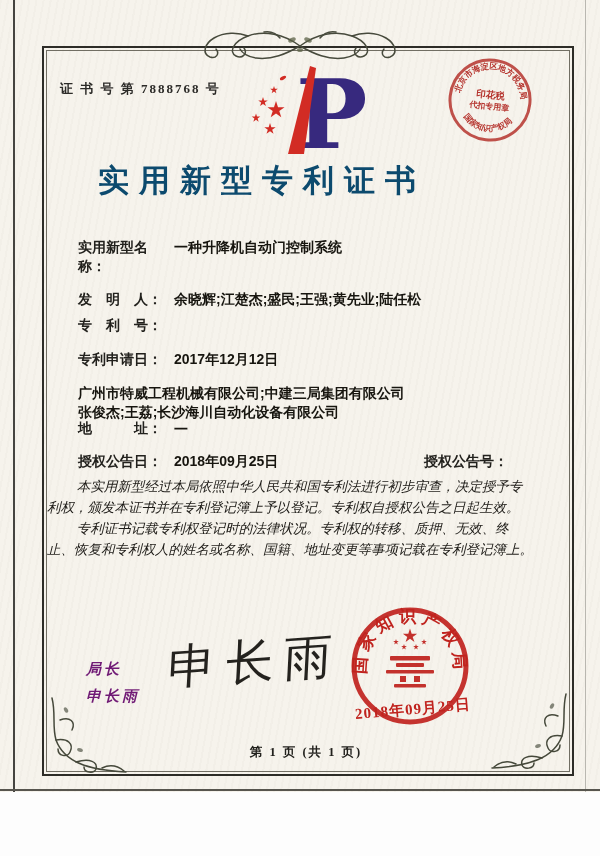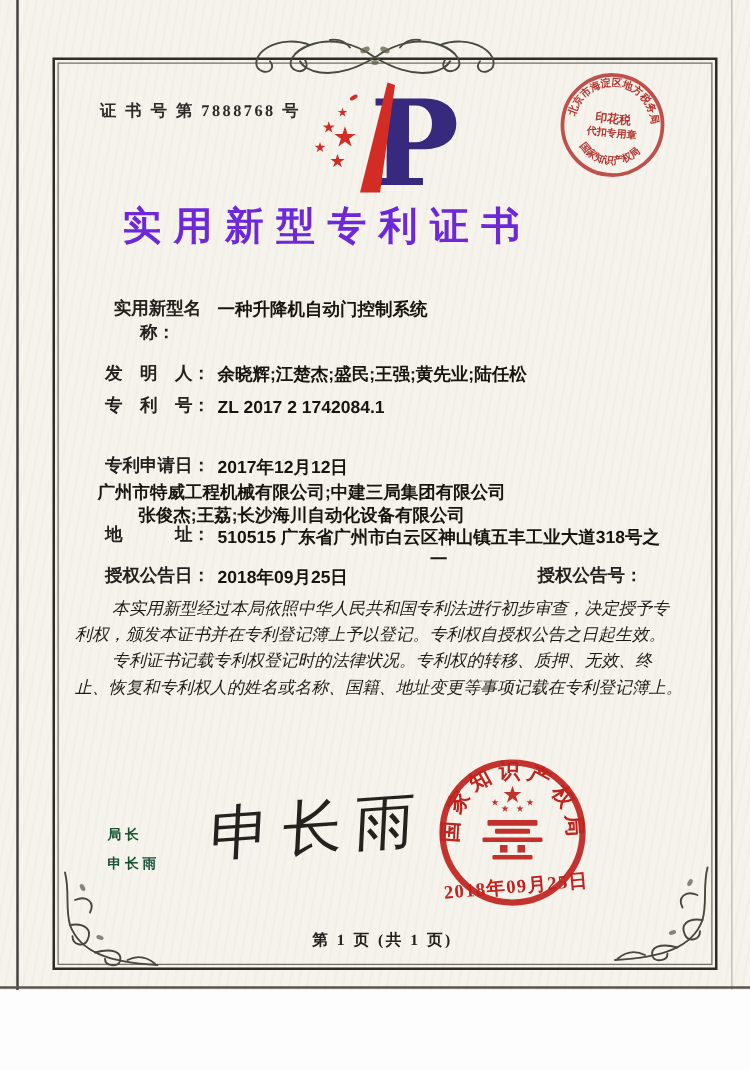"证 书 号 第 7888768" .cert-no { left: 80px -> 60px }
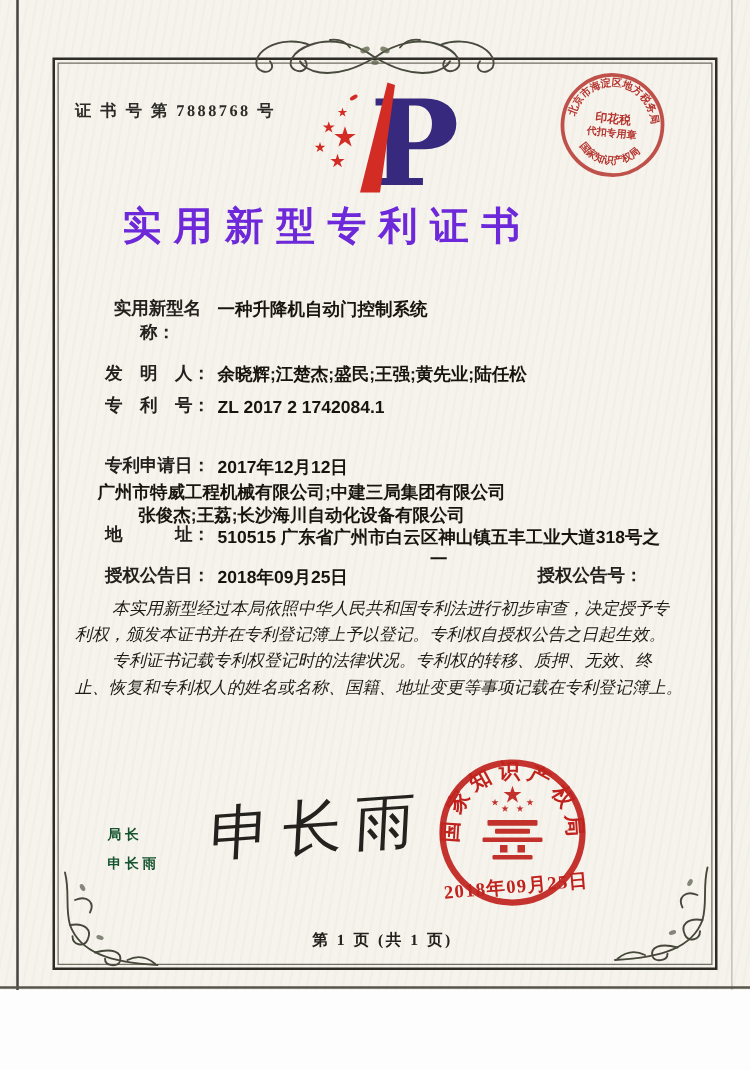"实用新型专利证书" .title { color: #6d28d9 -> #0c4a6e }
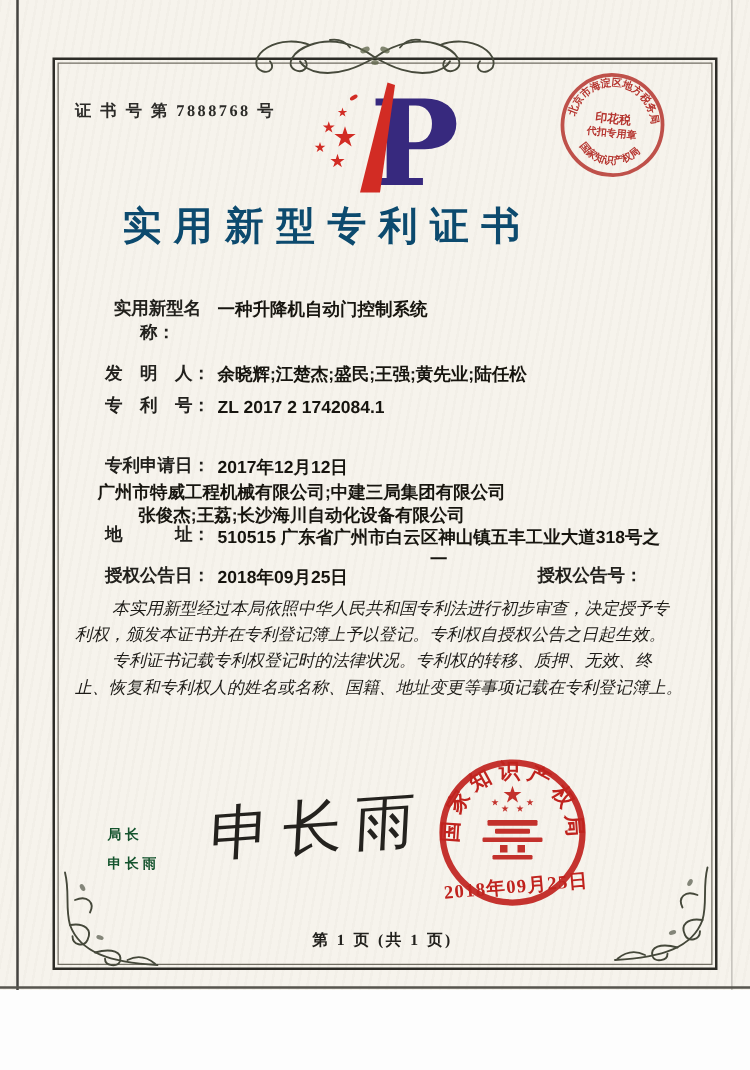"实用新型名称：" .row { text-align: center -> none }
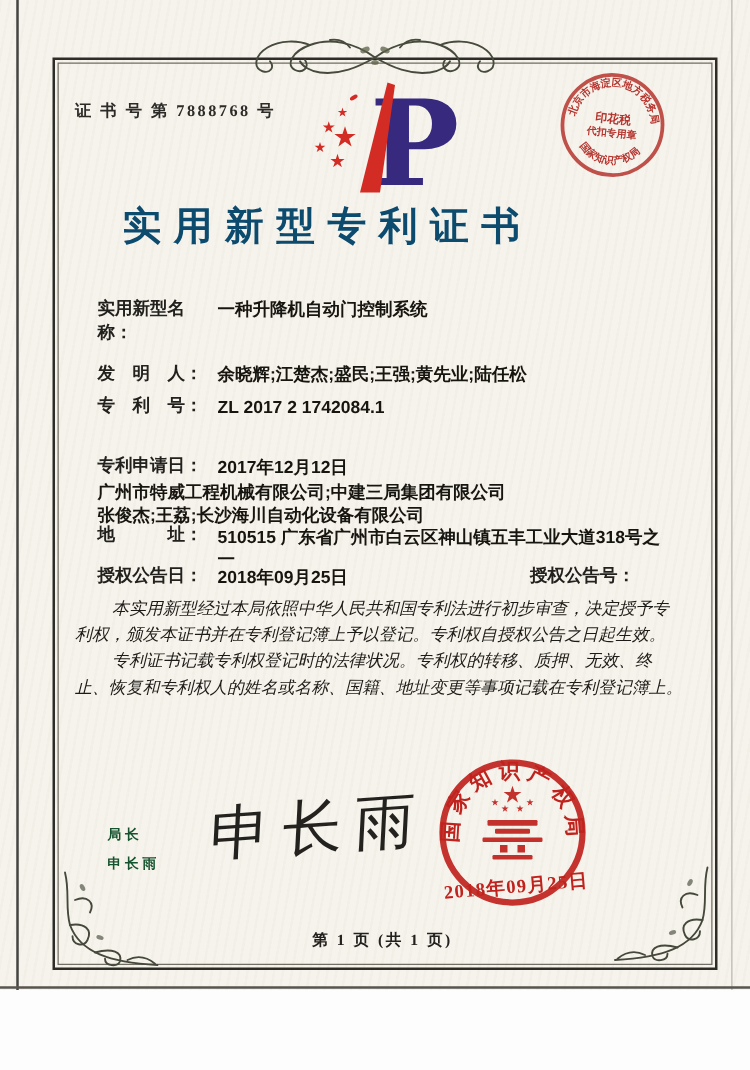"ZL 2017 2 1742084.1" span.val { html: <span>ZL 2017 2 1742084.1</span> -> none }
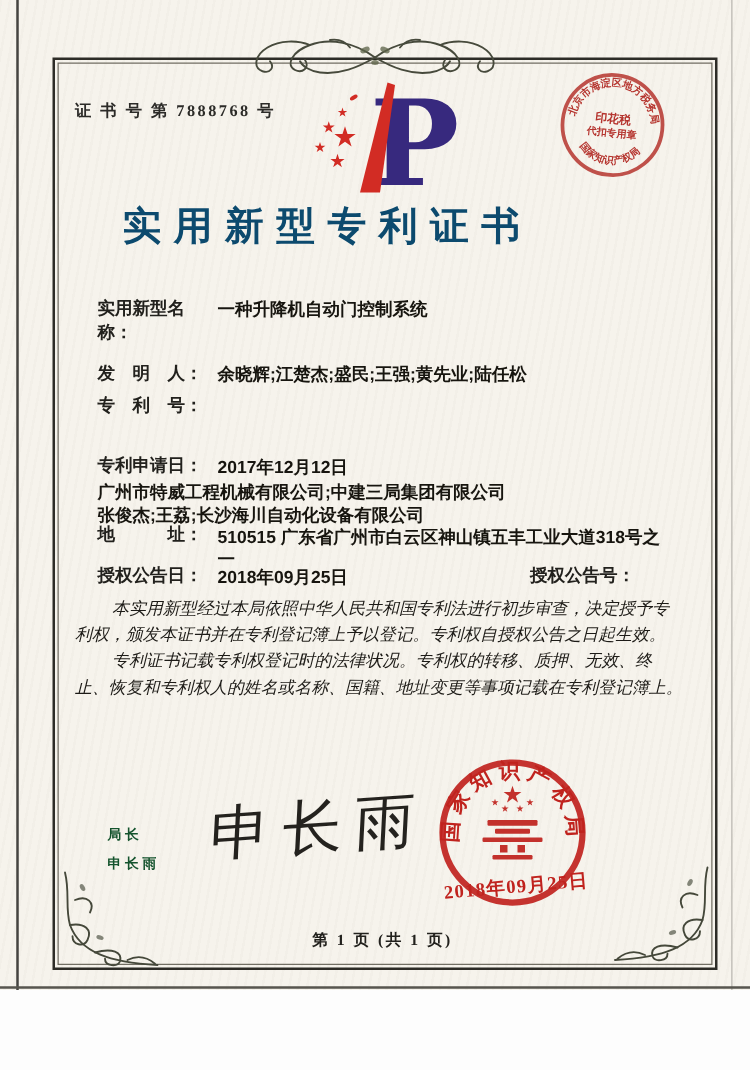"专利申请日：" div.row { top: 364px -> 350px }
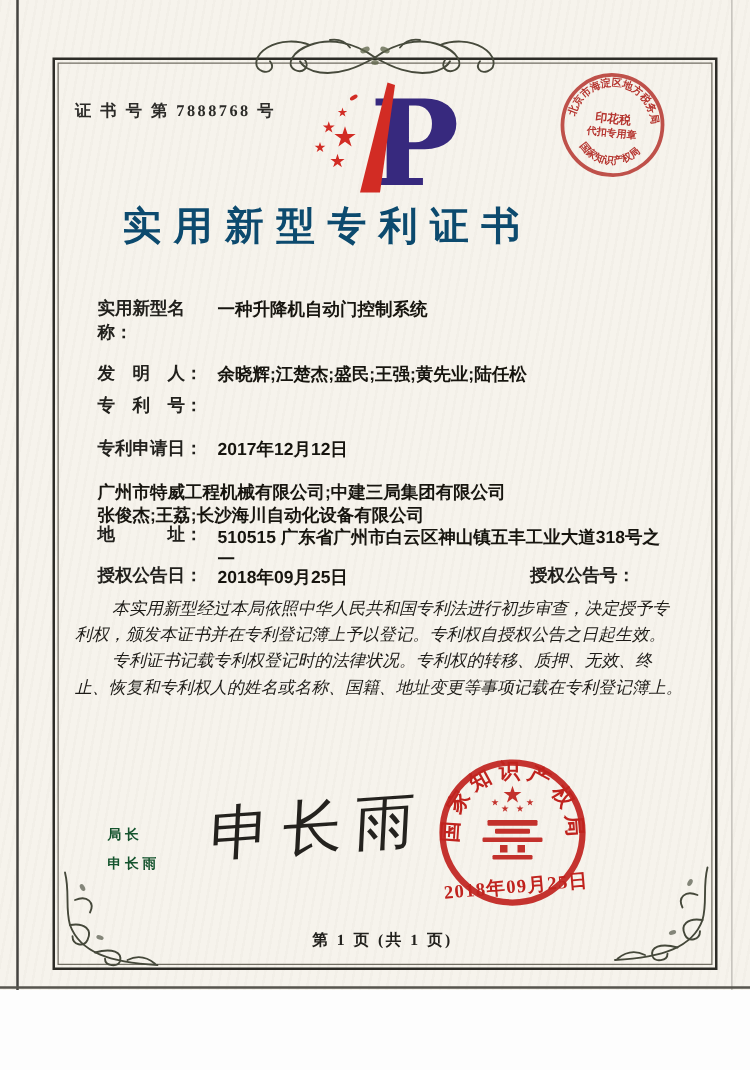"510515 广东省广州市白云区神山镇五丰工业大道318号之" div { html: <div>510515 广东省广州市白云区神山镇五丰工业大道318号之</div> -> none }
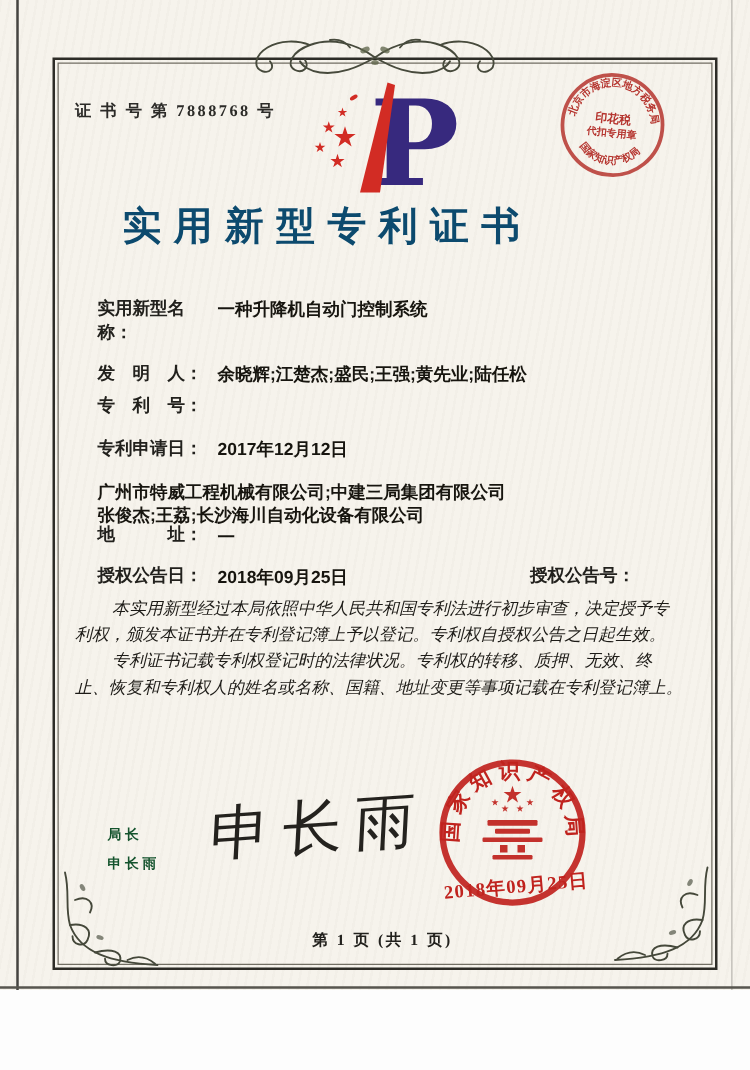"本实用新型经过本局依照中华人民共和国专利法进行初步审查，决定授予专利权，颁发本证" .body-text { left: 60px -> 47px }
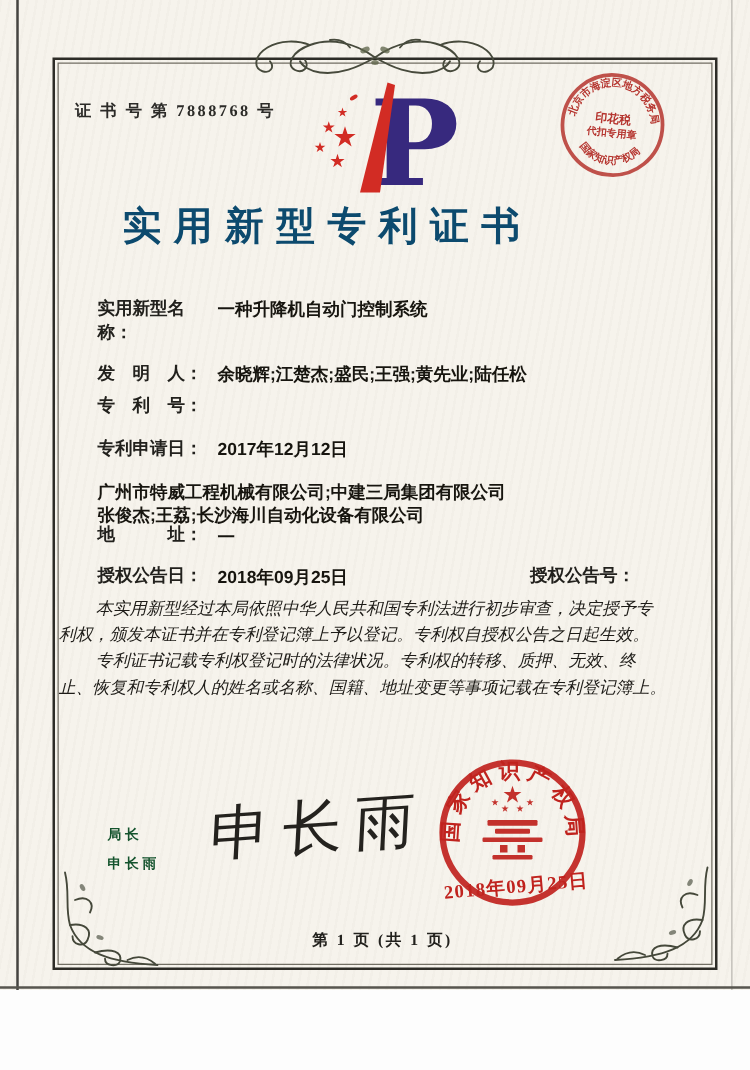"局长" .director { color: #14532d -> #701a75; font-size: 11px -> 15px; font-style: none -> italic }
